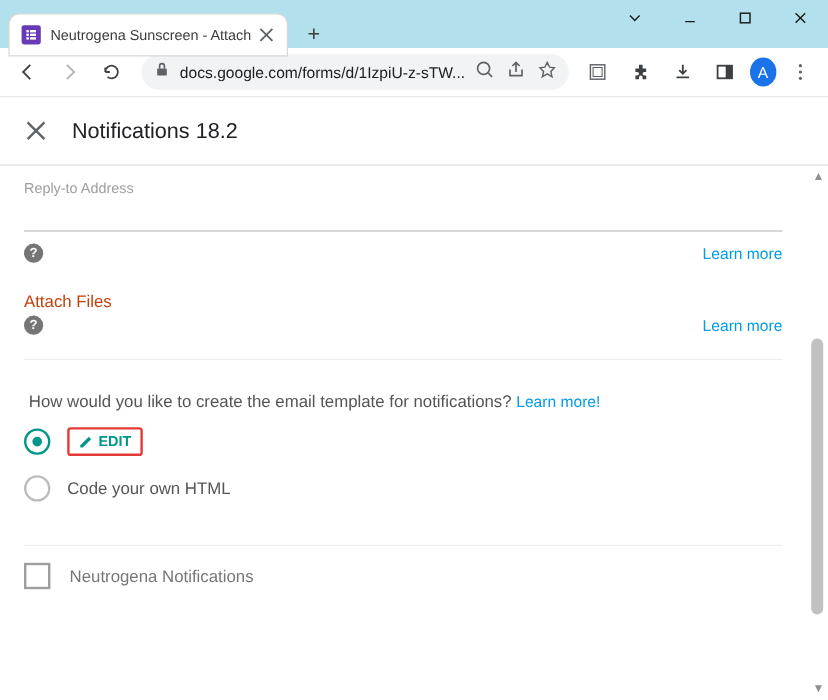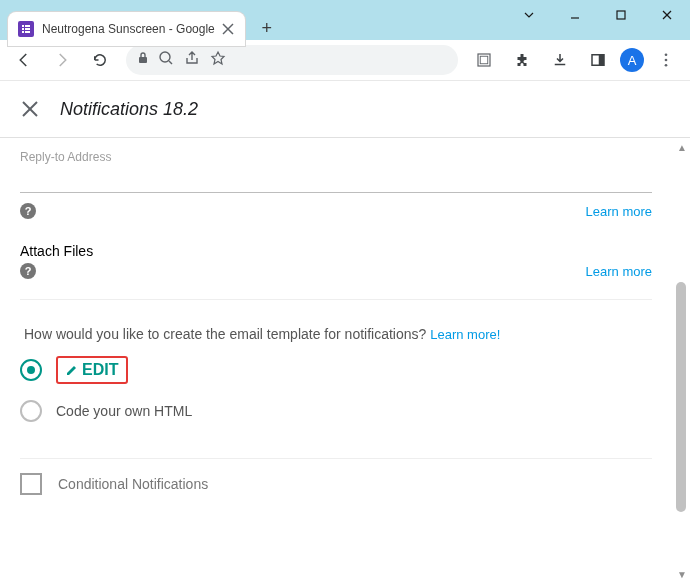"Neutrogena Sunscreen - Google" span.tab-title { text: Google -> Attach }
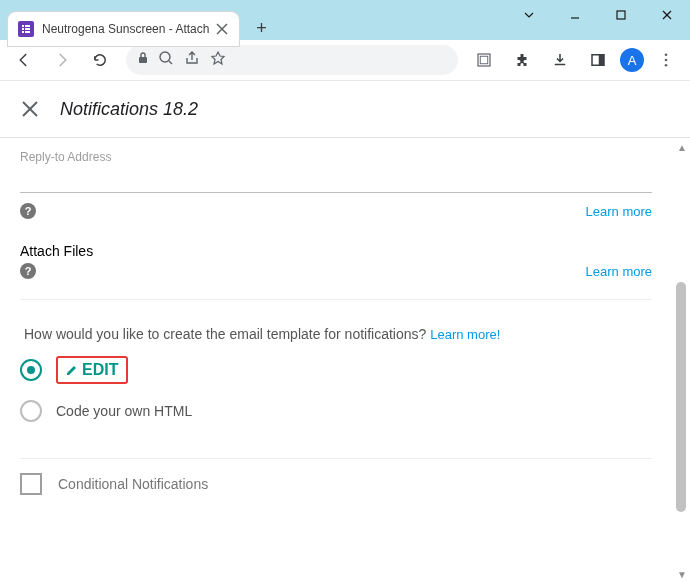"docs.google.com/forms/d/1IzpiU-z-sTW..." span.url-text { html: none -> <span>docs.google.com/forms/d/1IzpiU-z-sTW...</span> }
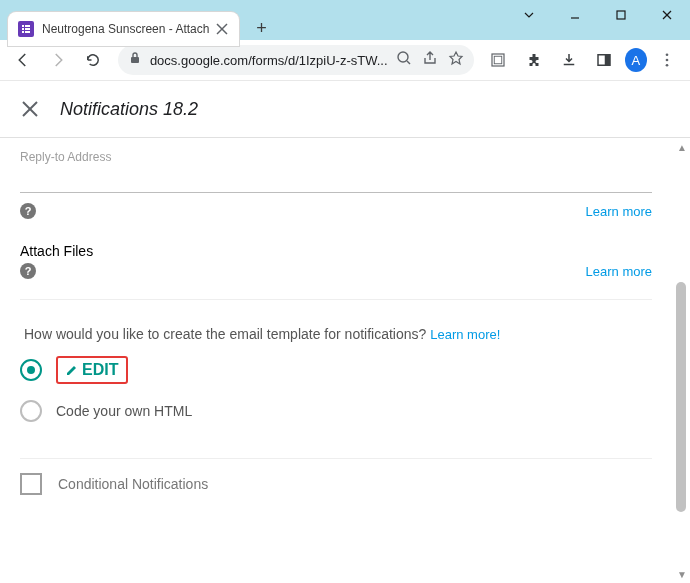"Notifications 18.2" .app-title { font-style: italic -> none }
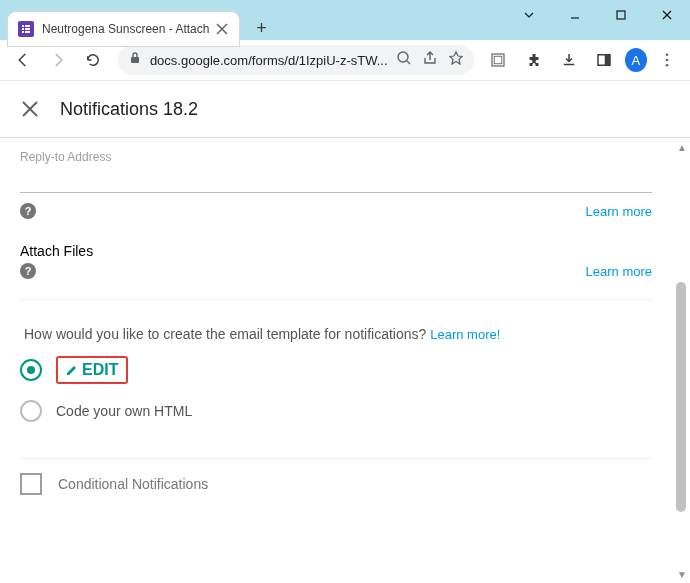"Attach Files" div.field-label { color: #000000 -> #c2410c }
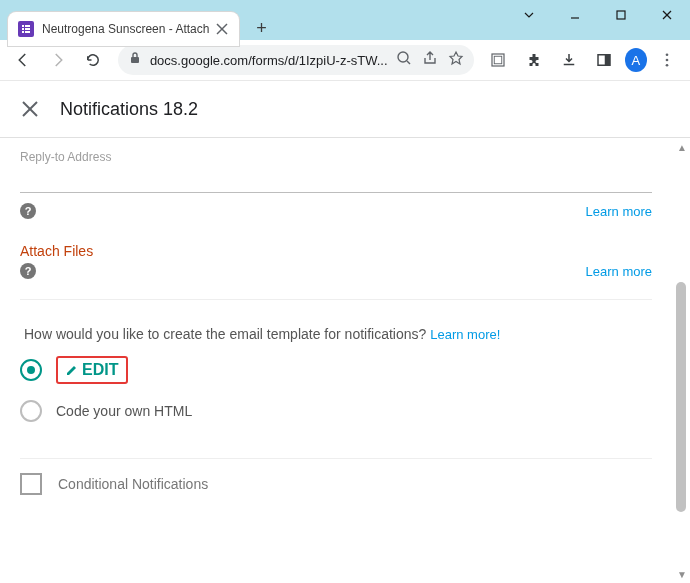"EDIT" .edit-btn { font-size: 16px -> 12px }
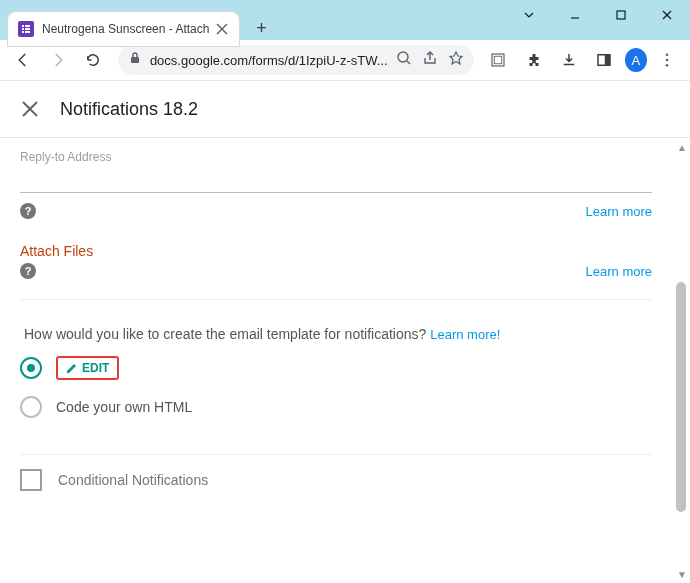"Conditional Notifications" span.gray-text { text: Conditional -> Neutrogena }
